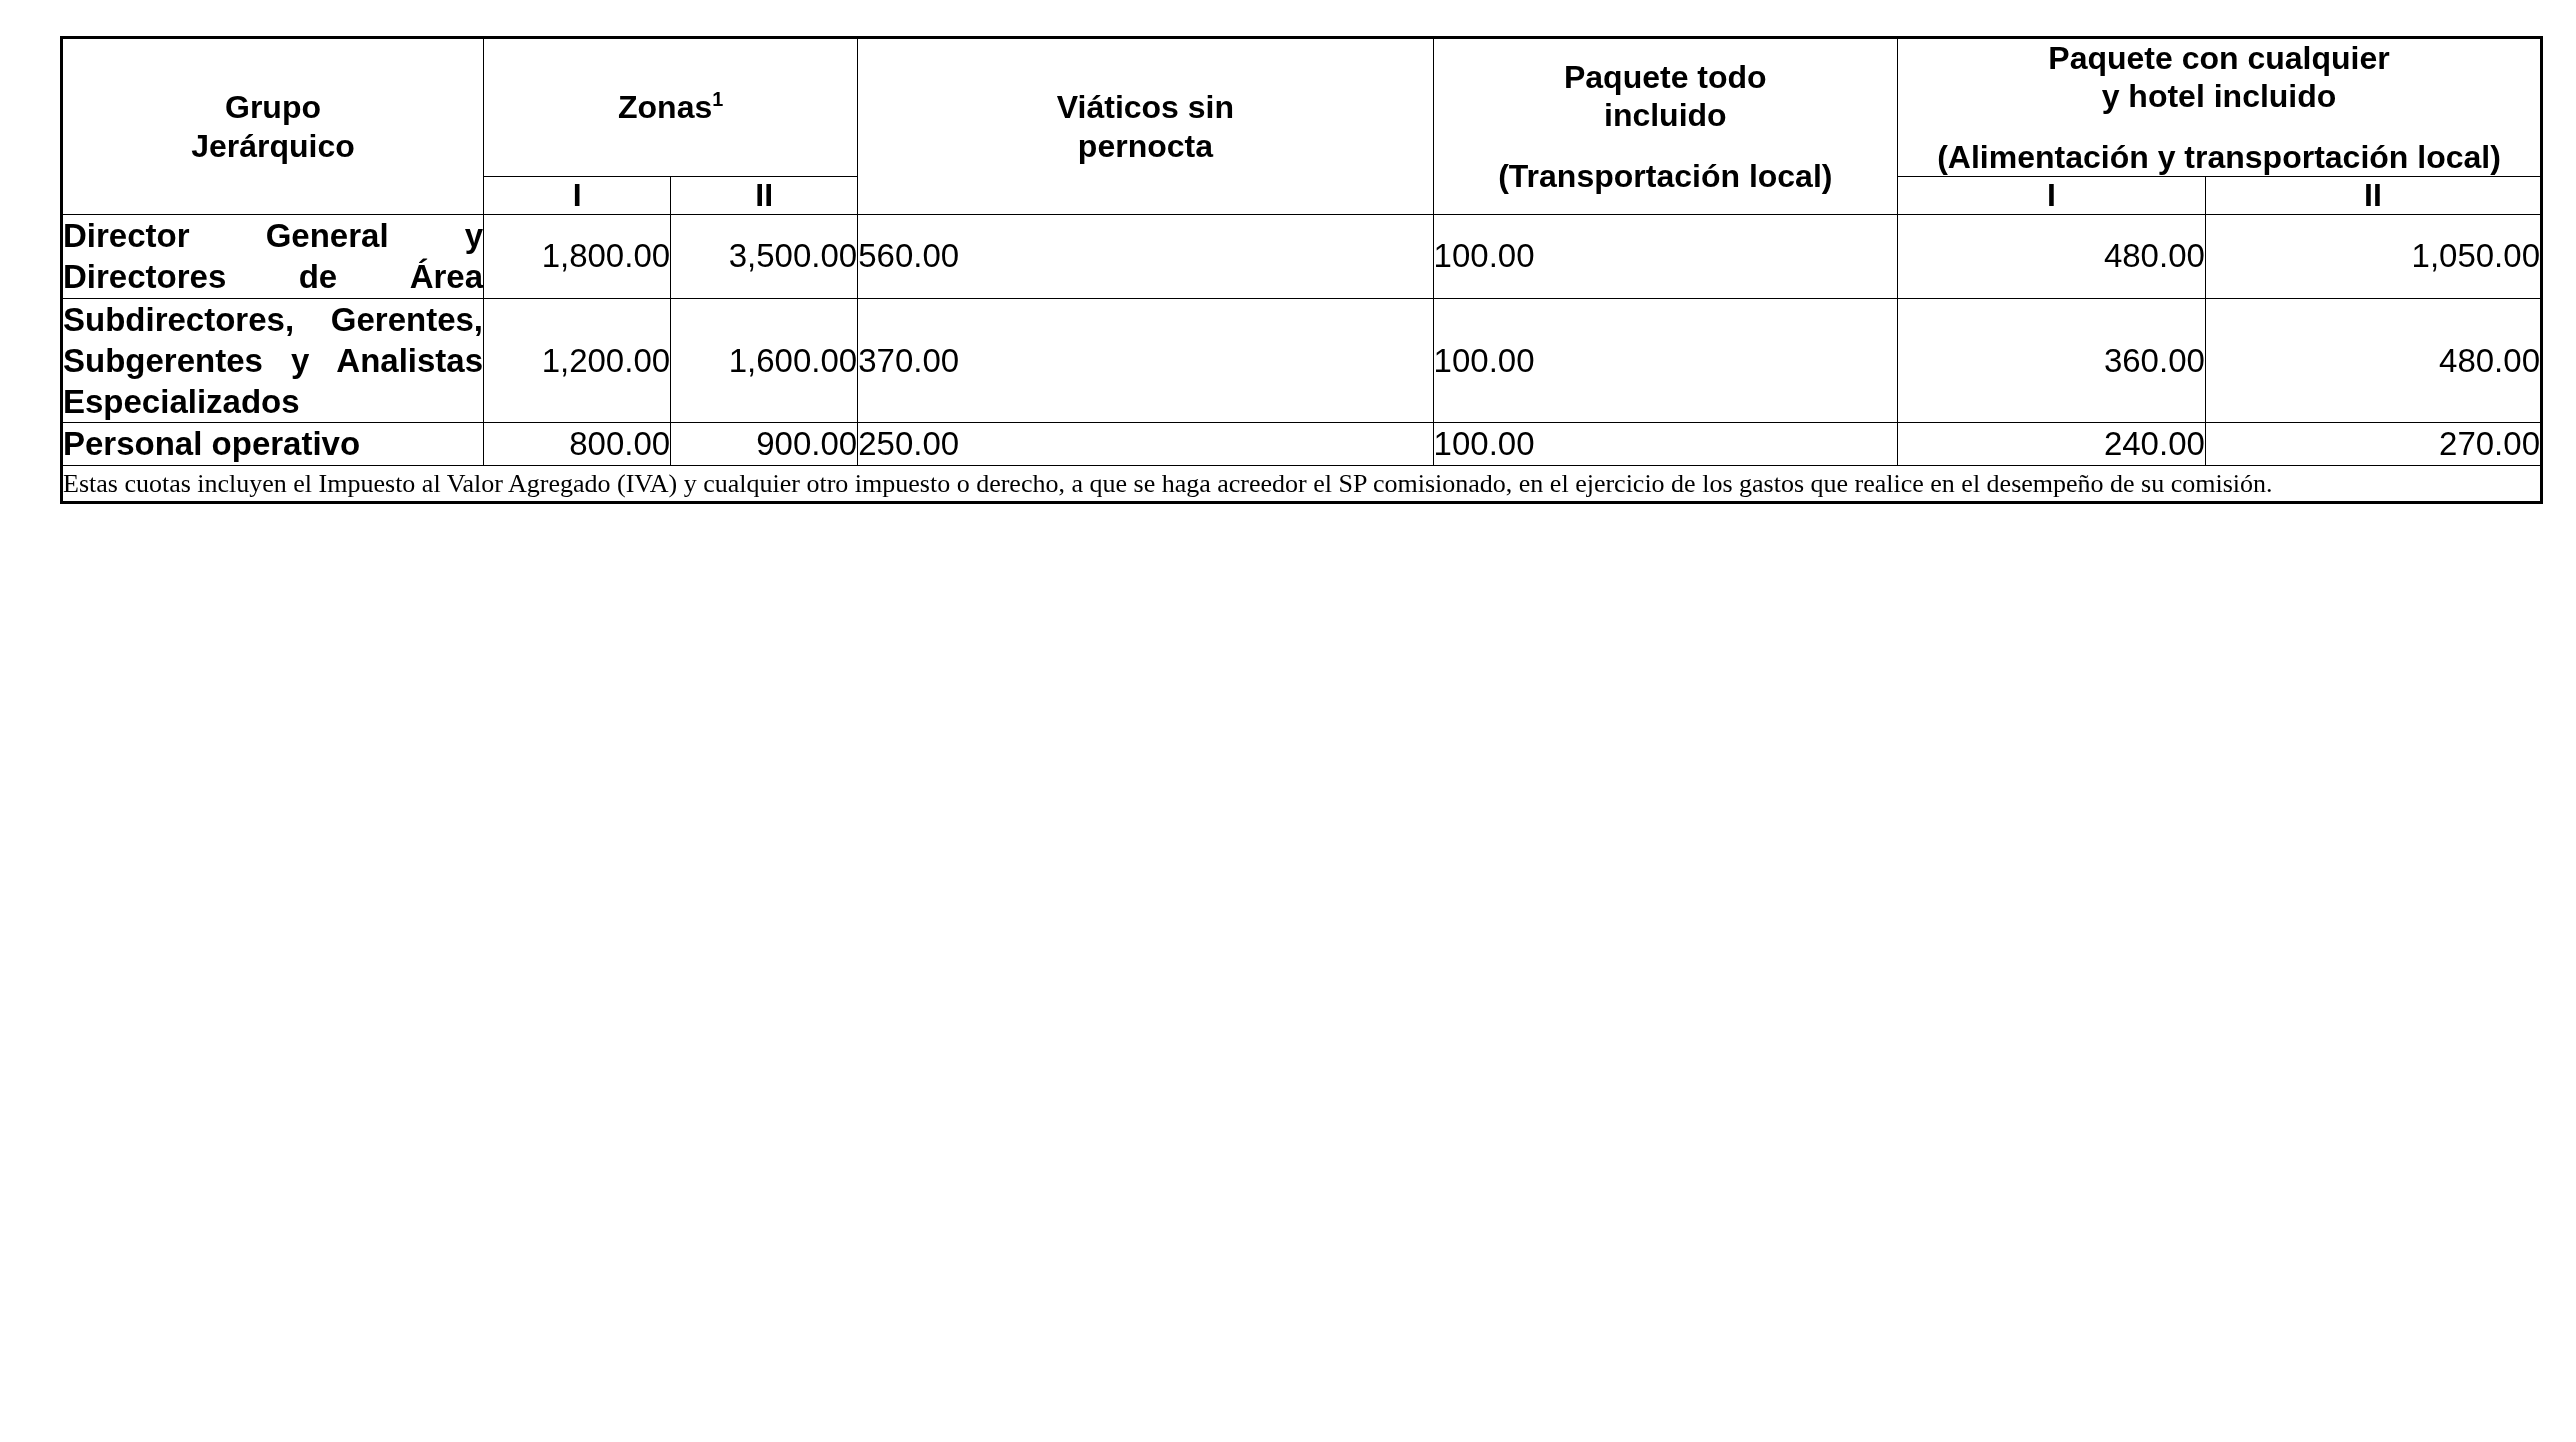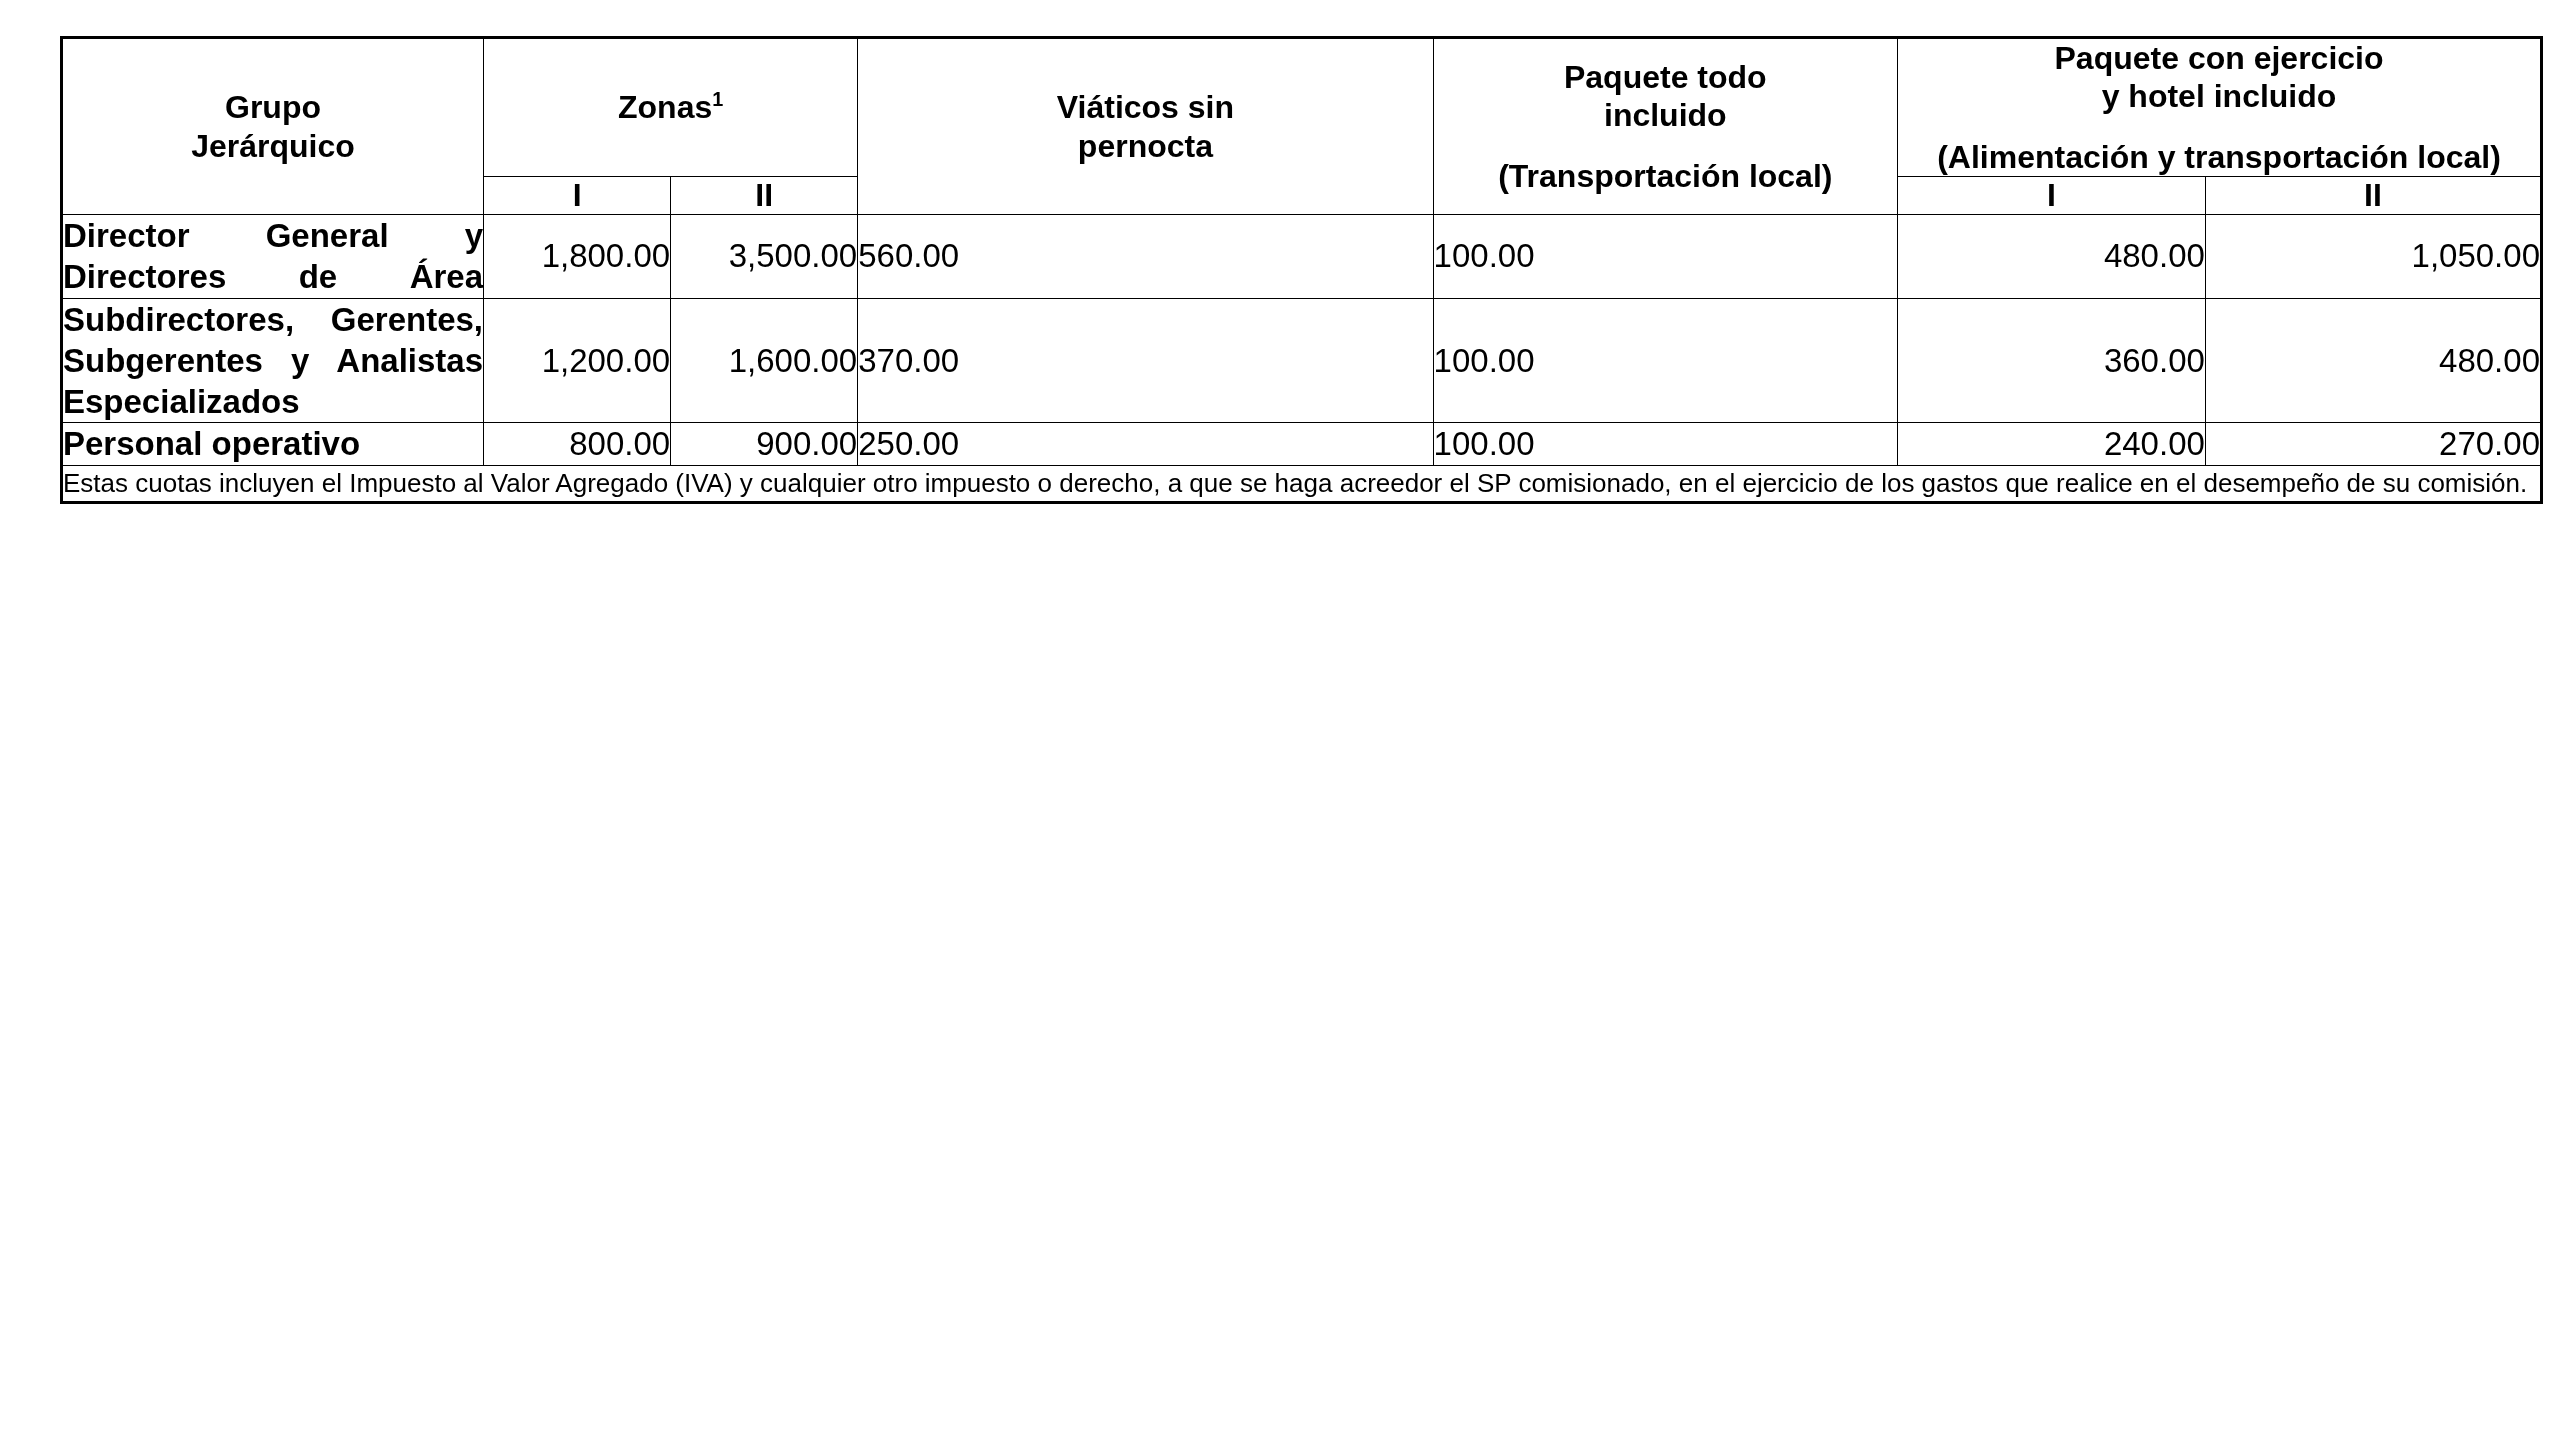"Paquete con ejercicio" span { text: ejercicio -> cualquier }
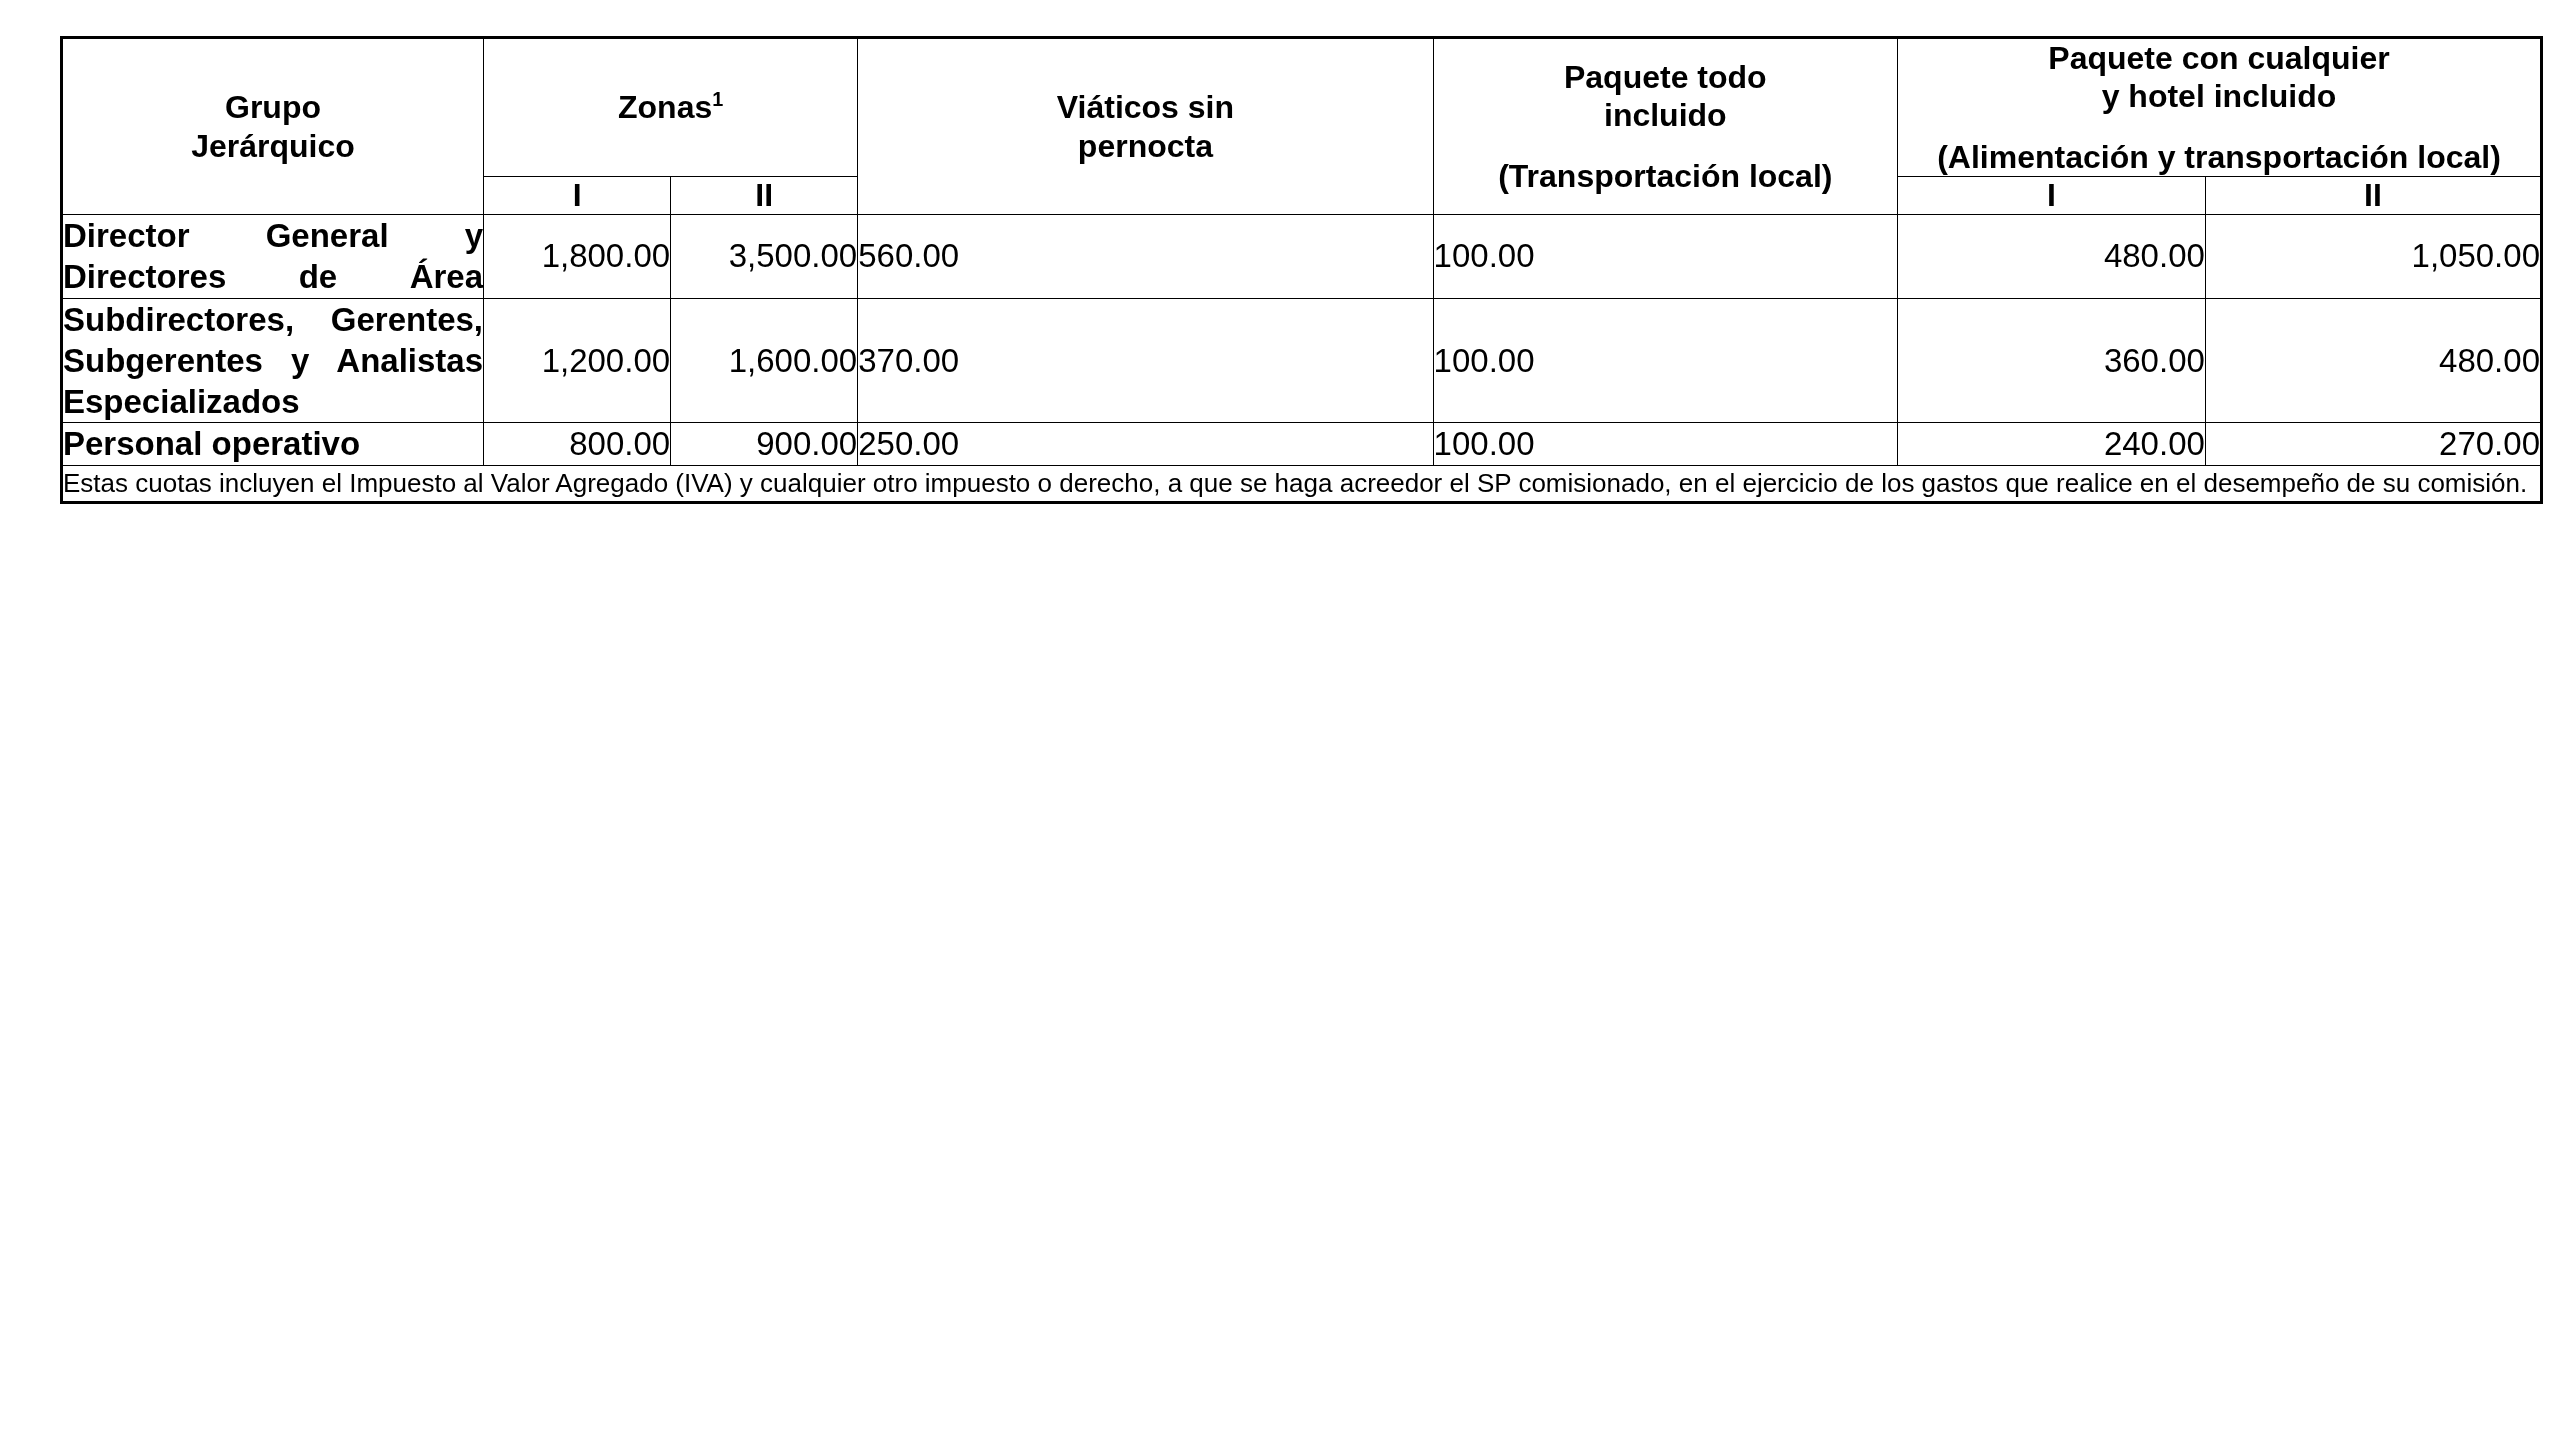"Estas cuotas incluyen el Impuesto" .foot-cell { font-family: none -> Liberation Serif, serif }
